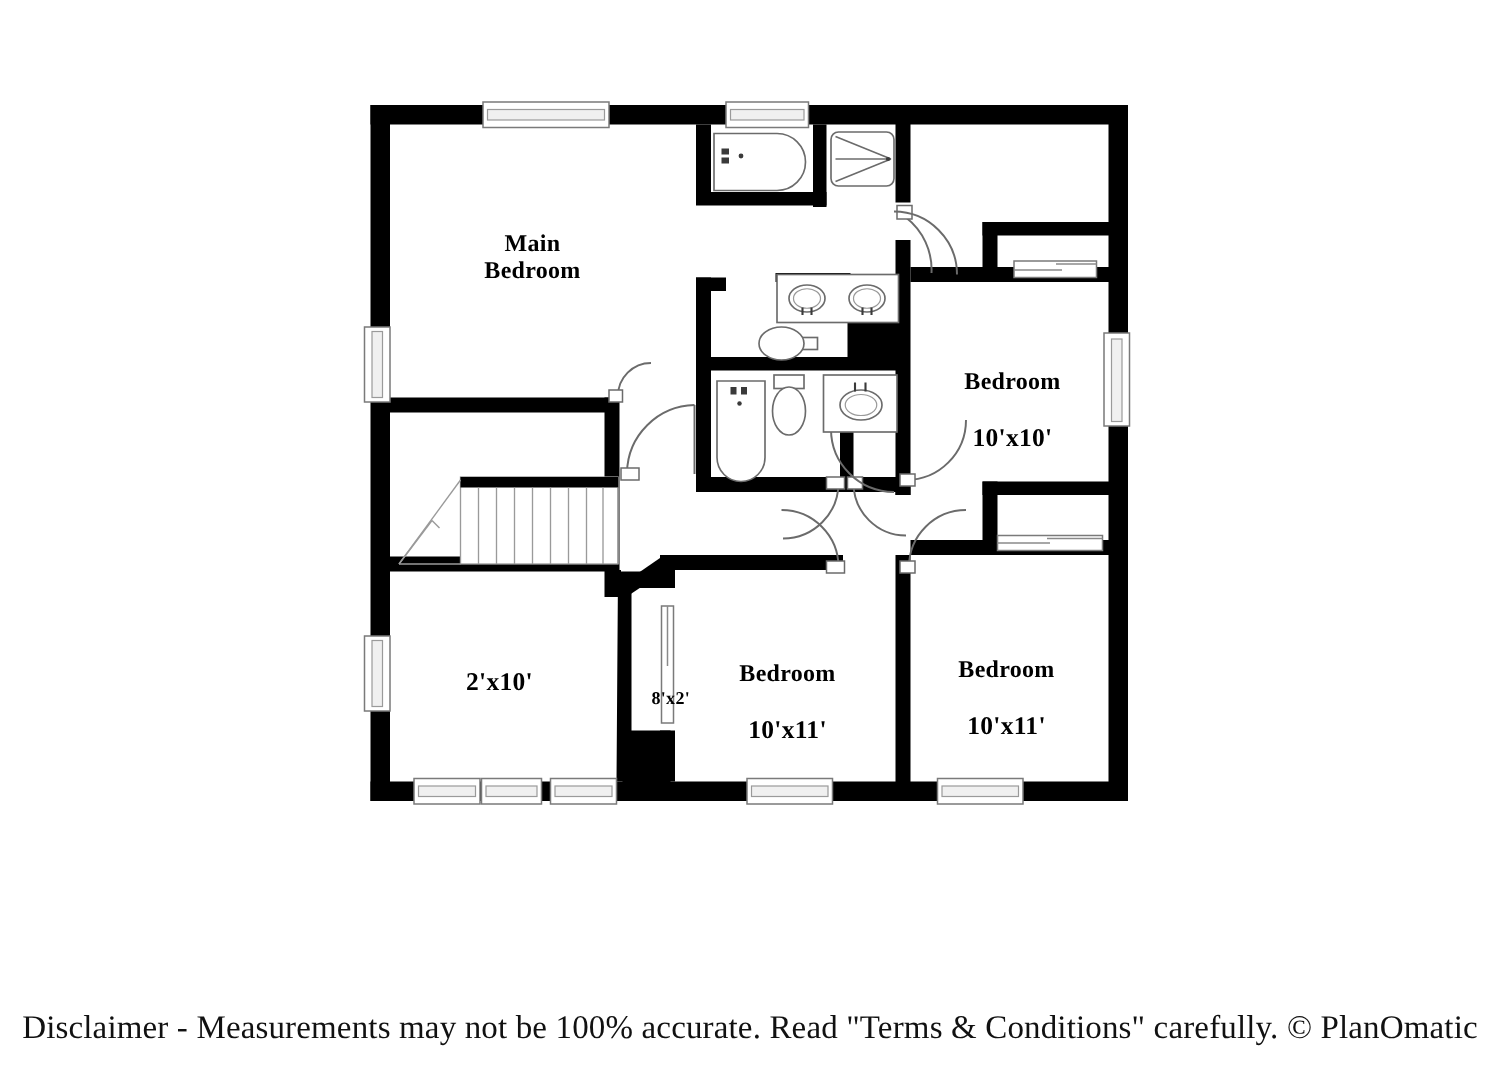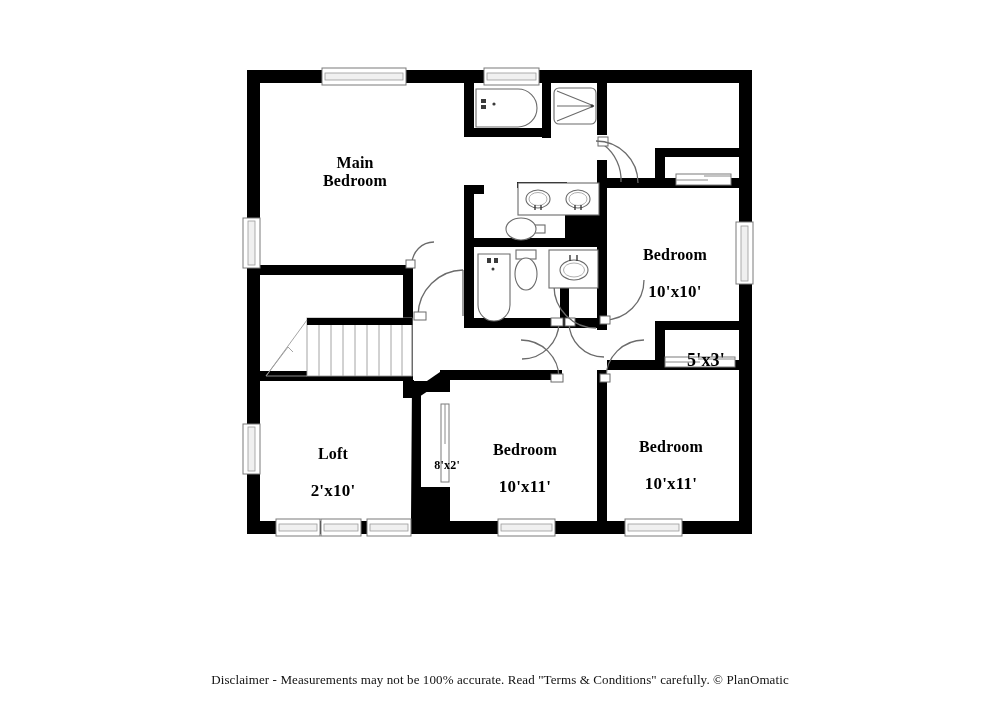"5'x3'" div.room-label { html: <div> <span>5'x3'</span> </div> -> none }
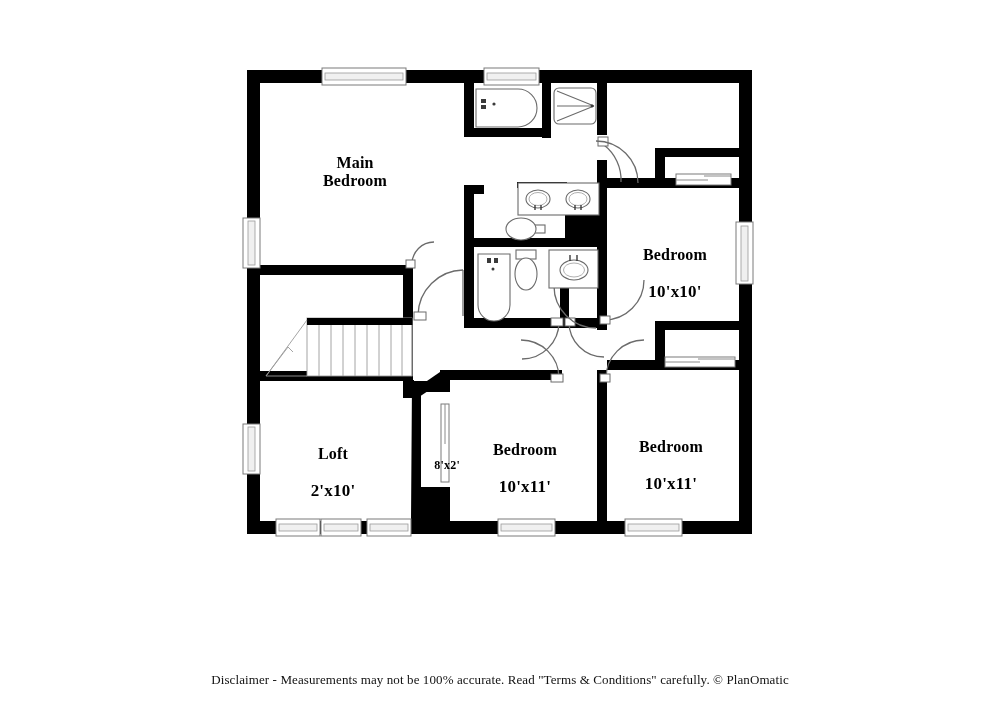"Loft" span.rl-name { html: <span>Loft</span> -> none }
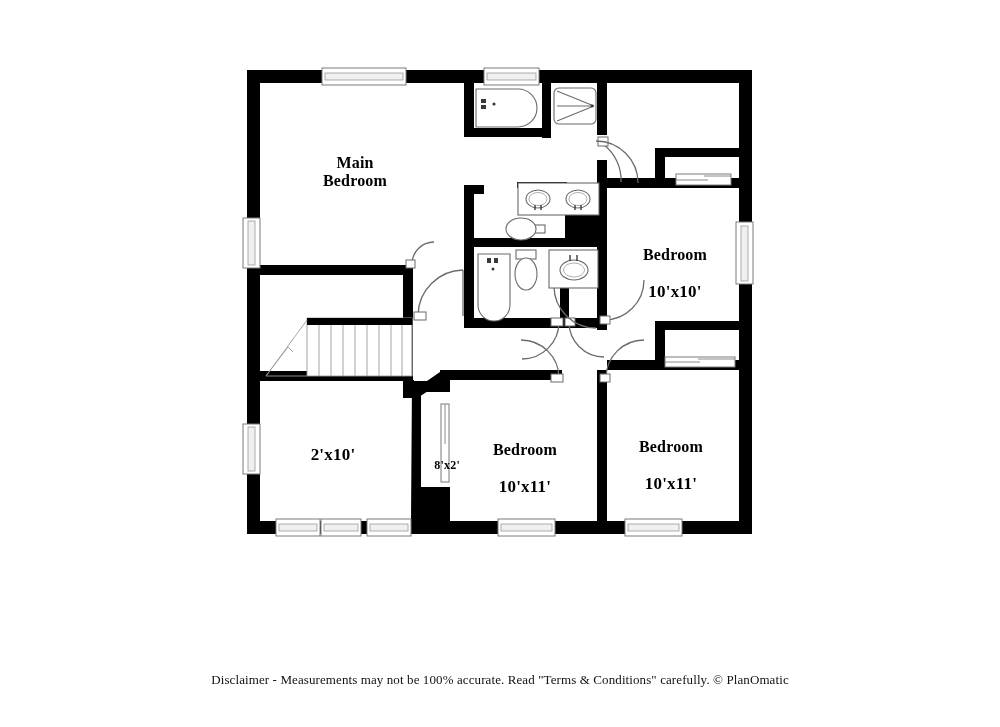"Disclaimer - Measurements may not" #disclaimer { font-size: 13px -> 22px }
